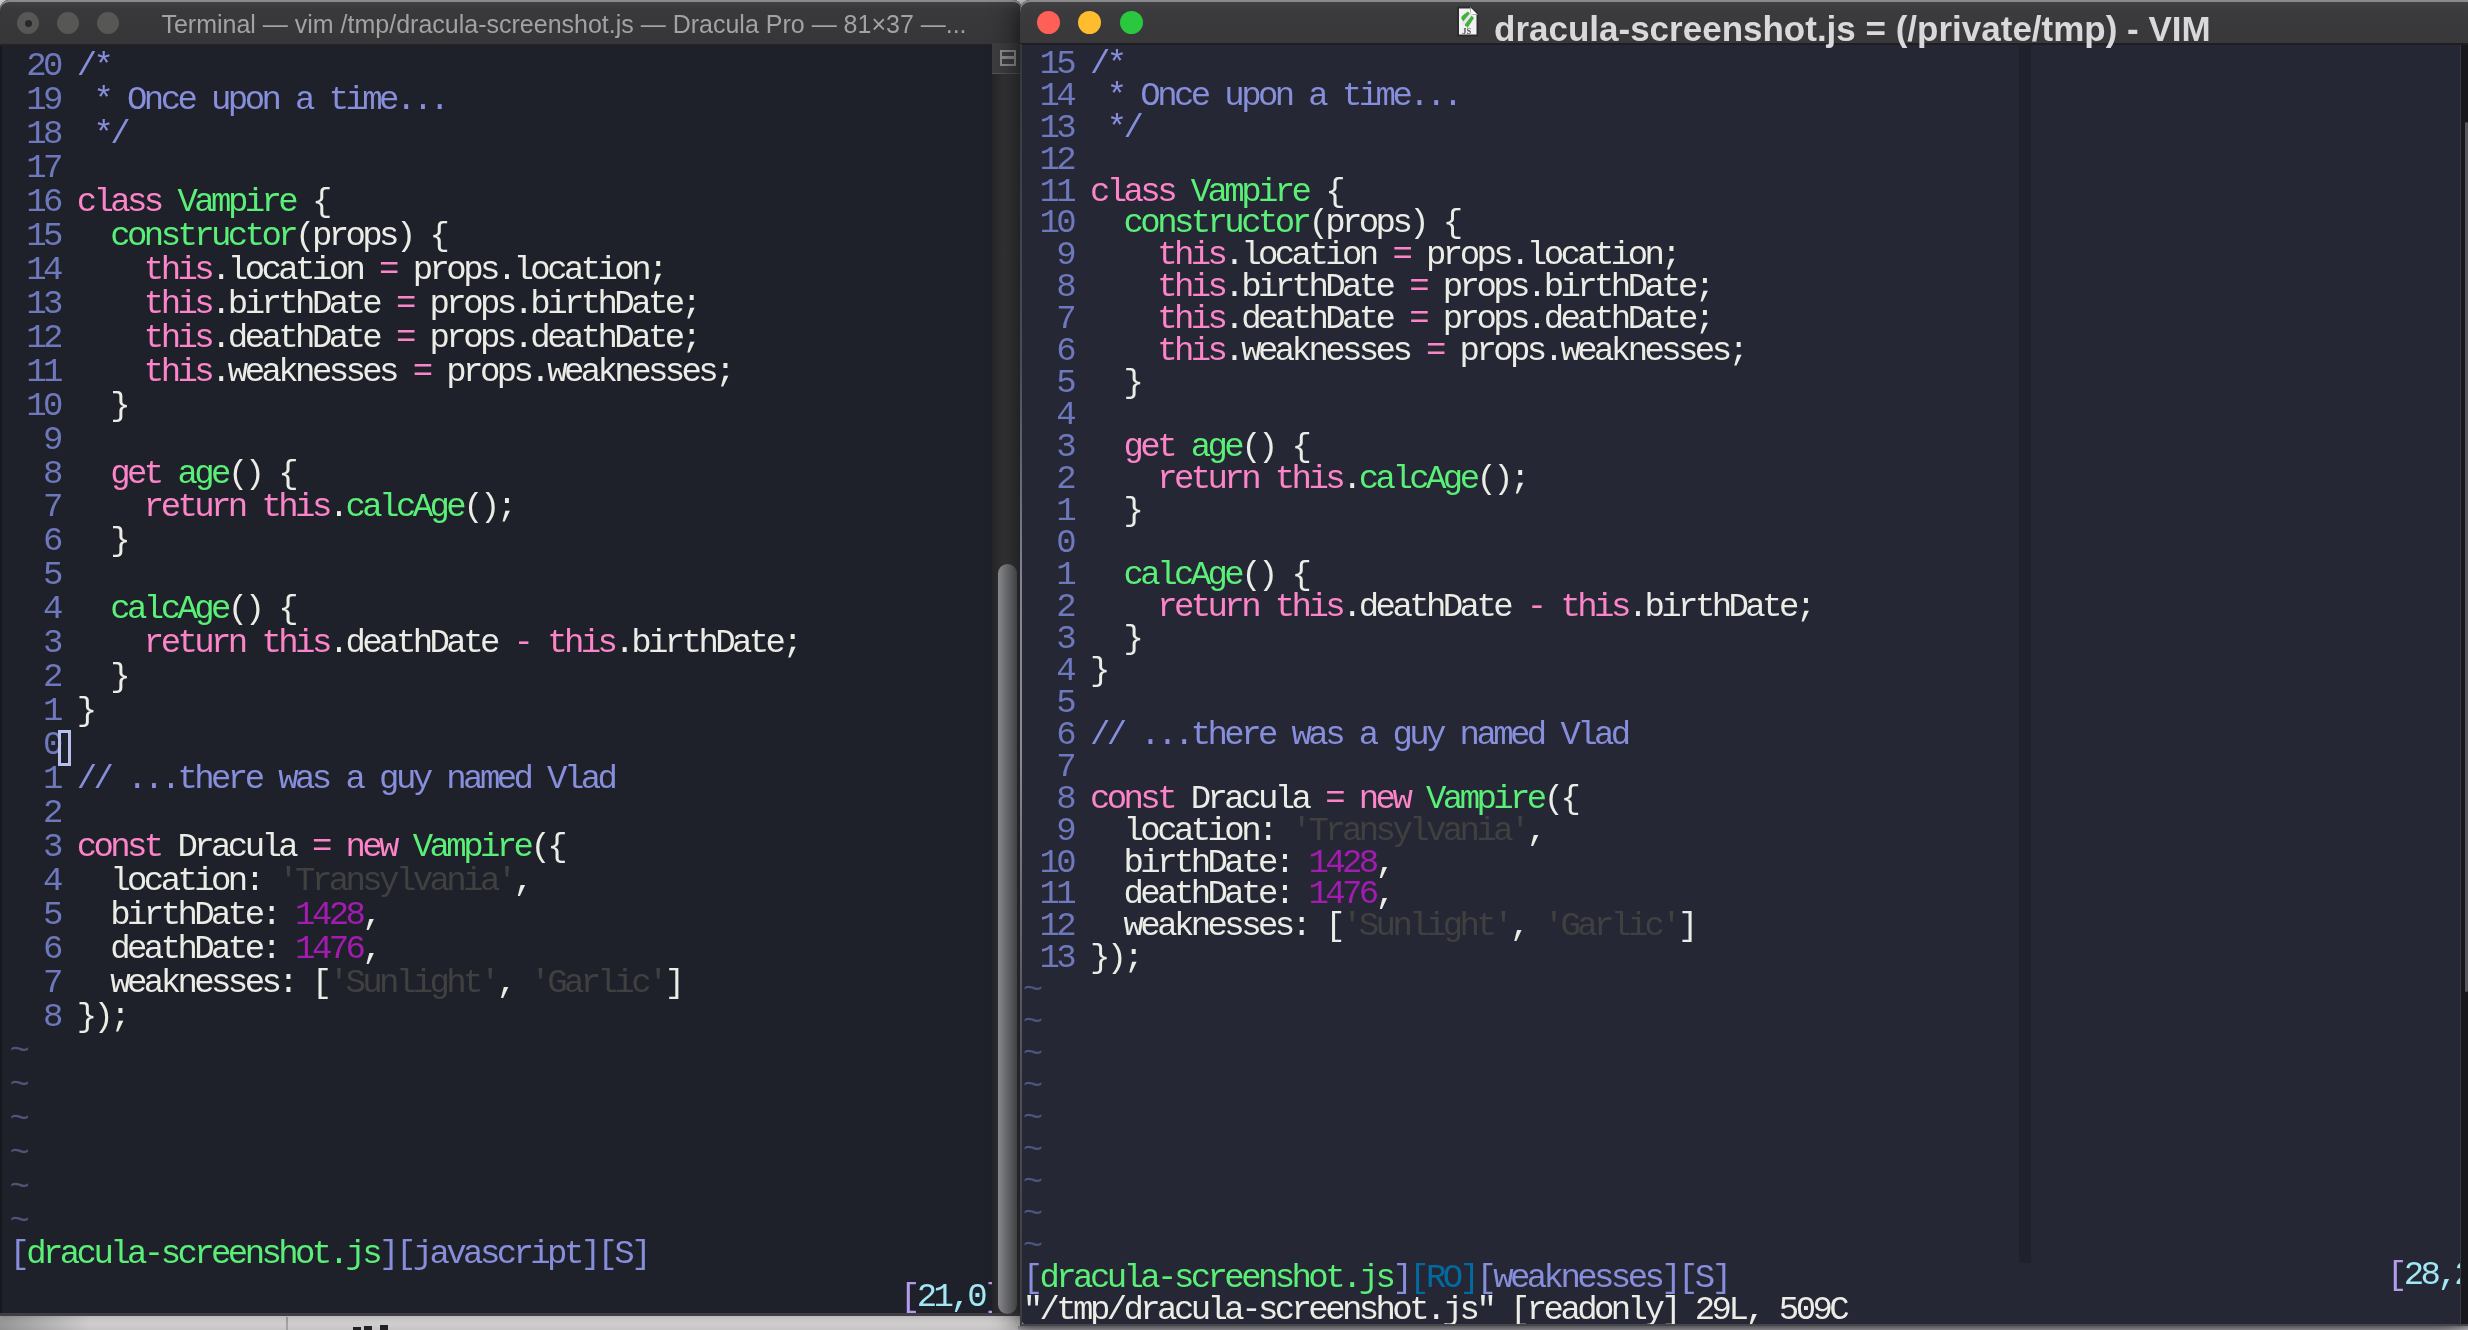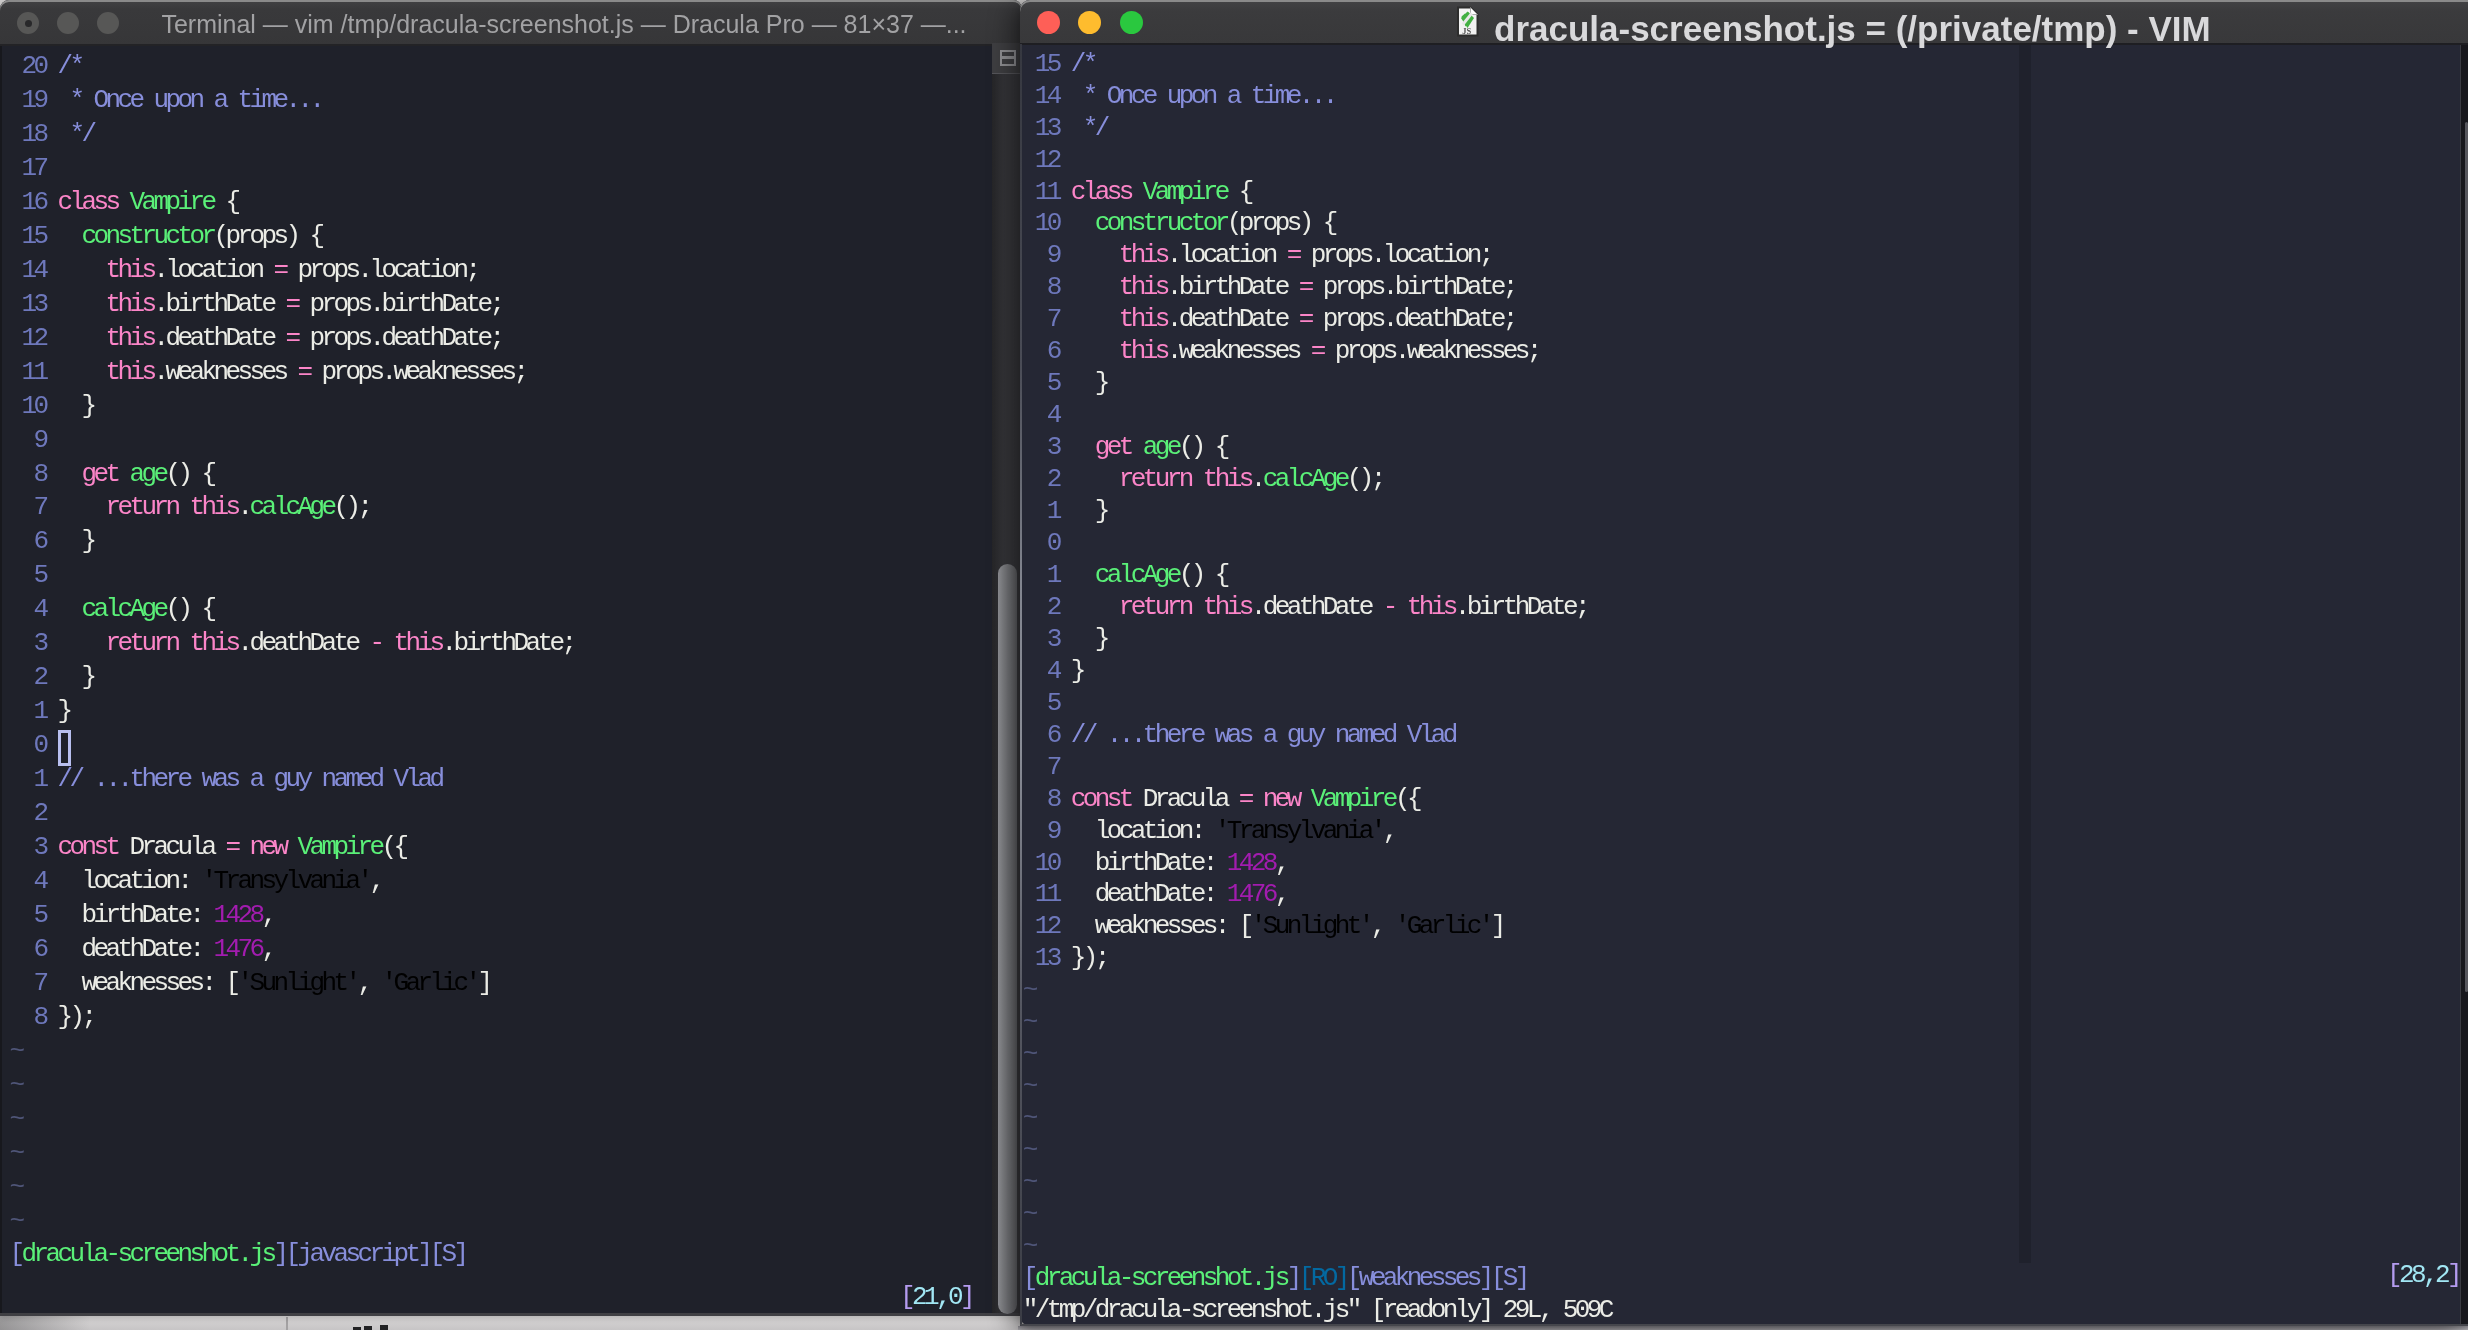"20 /* 19 * Once" pre { font-size: 26px -> 34px }
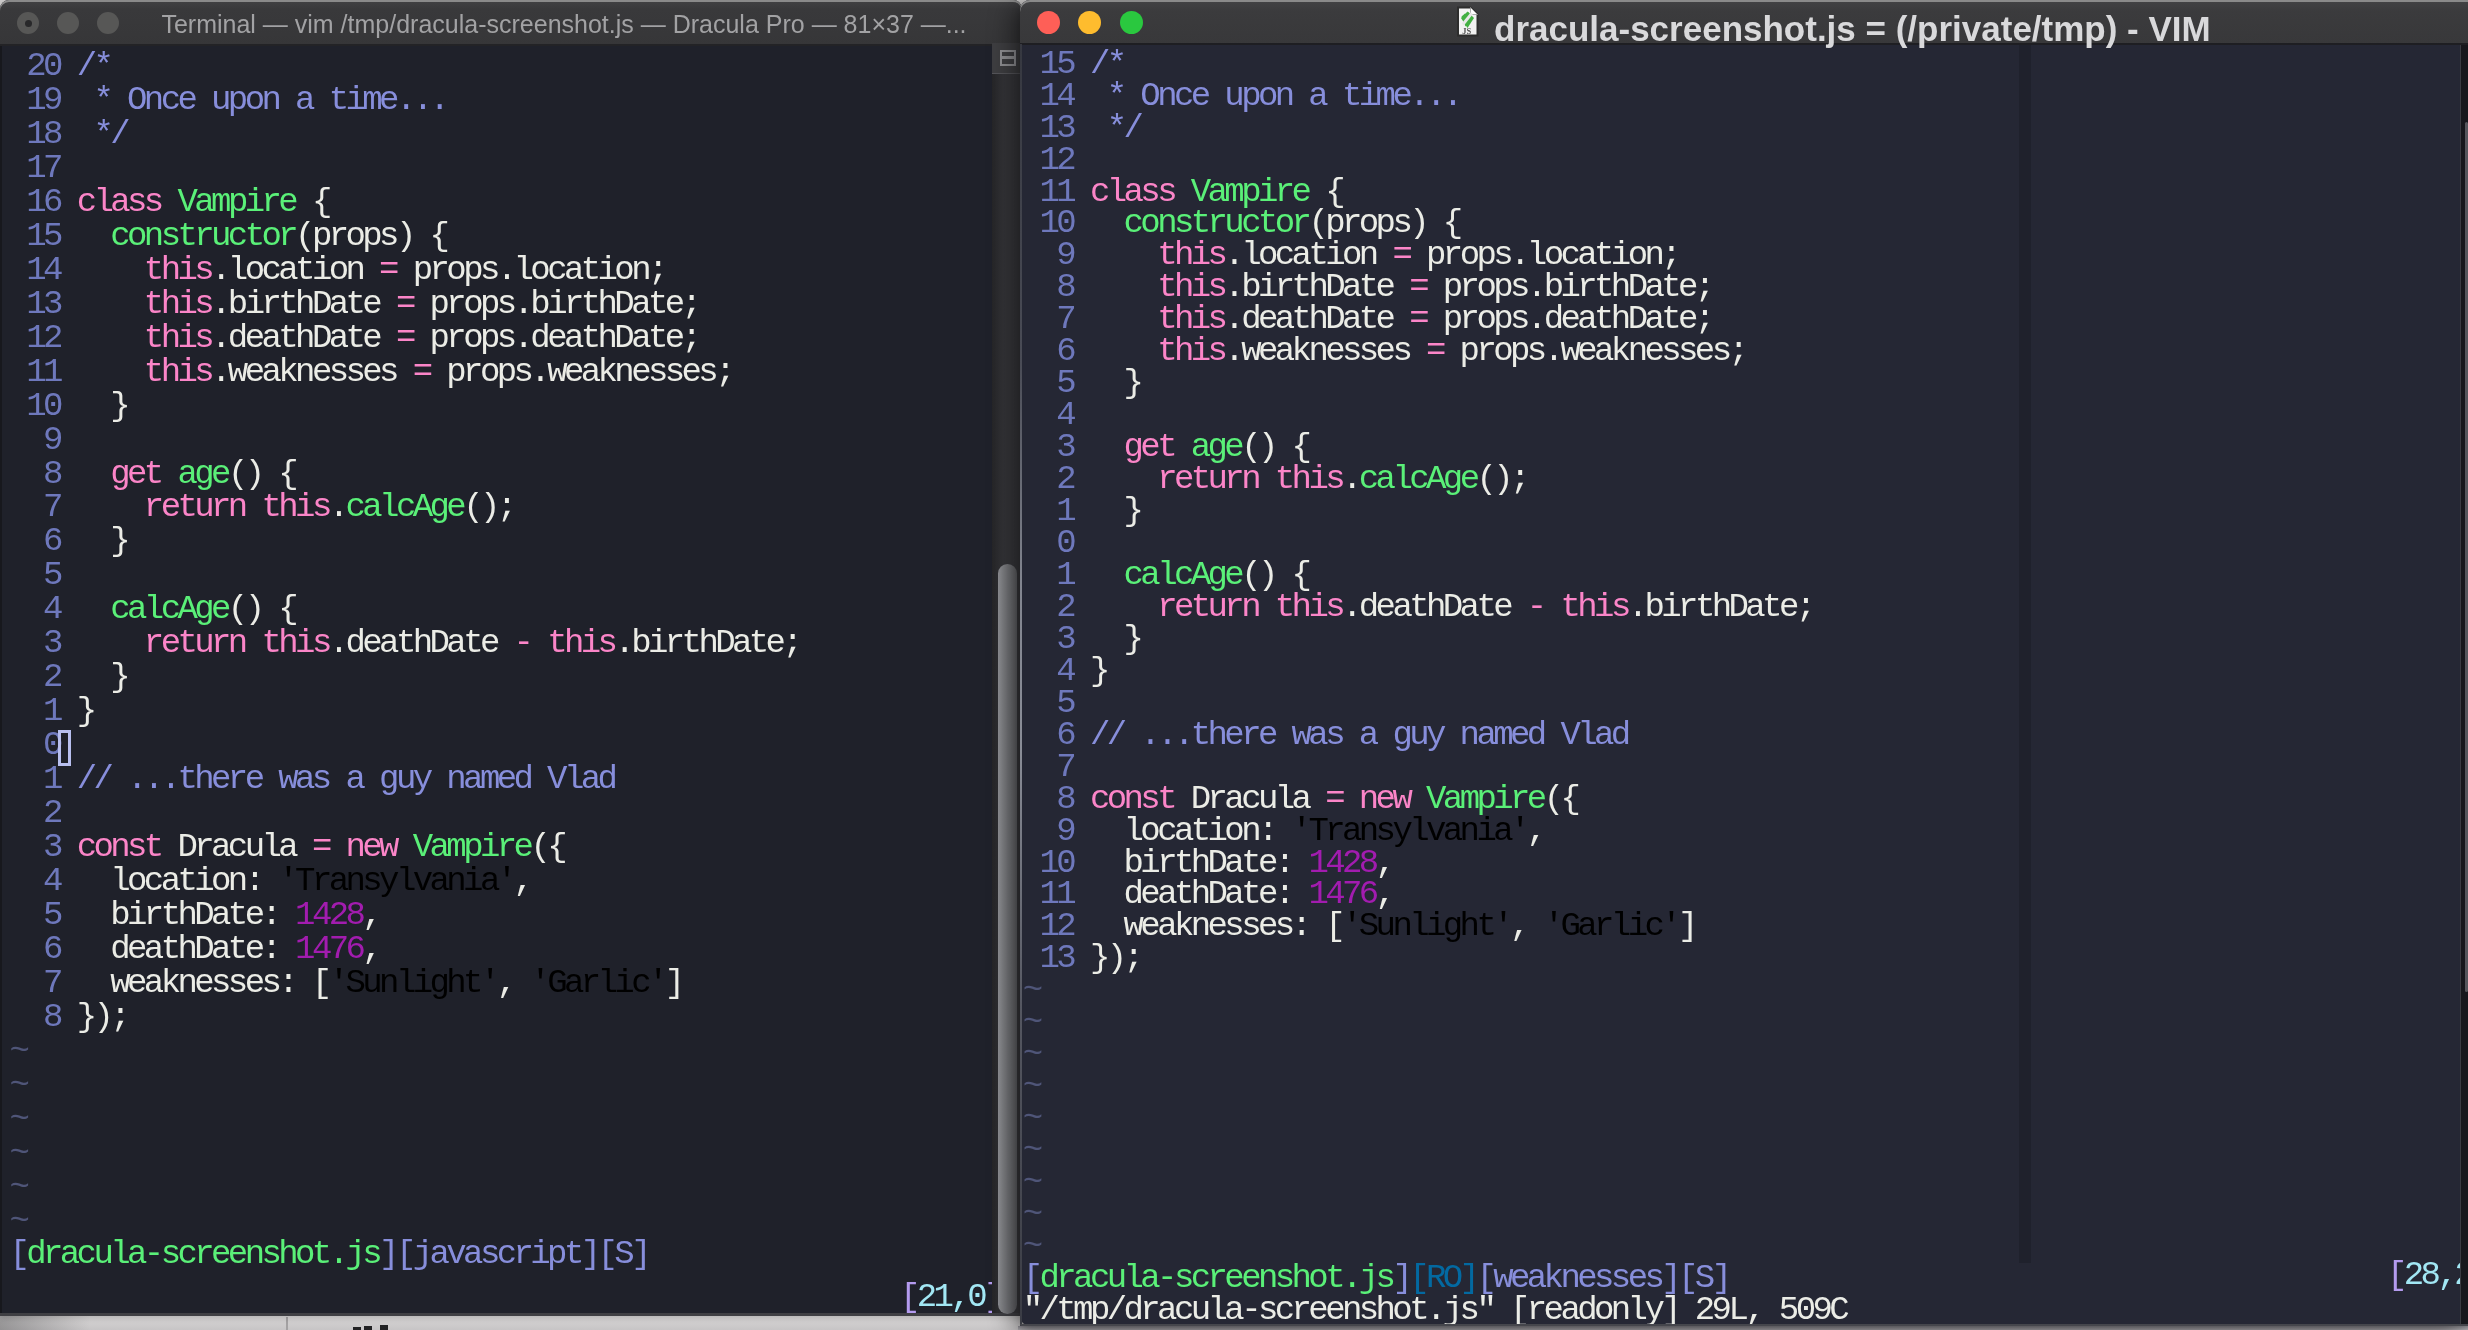"'Transylvania'" .y { color: #000000 -> #404040 }
